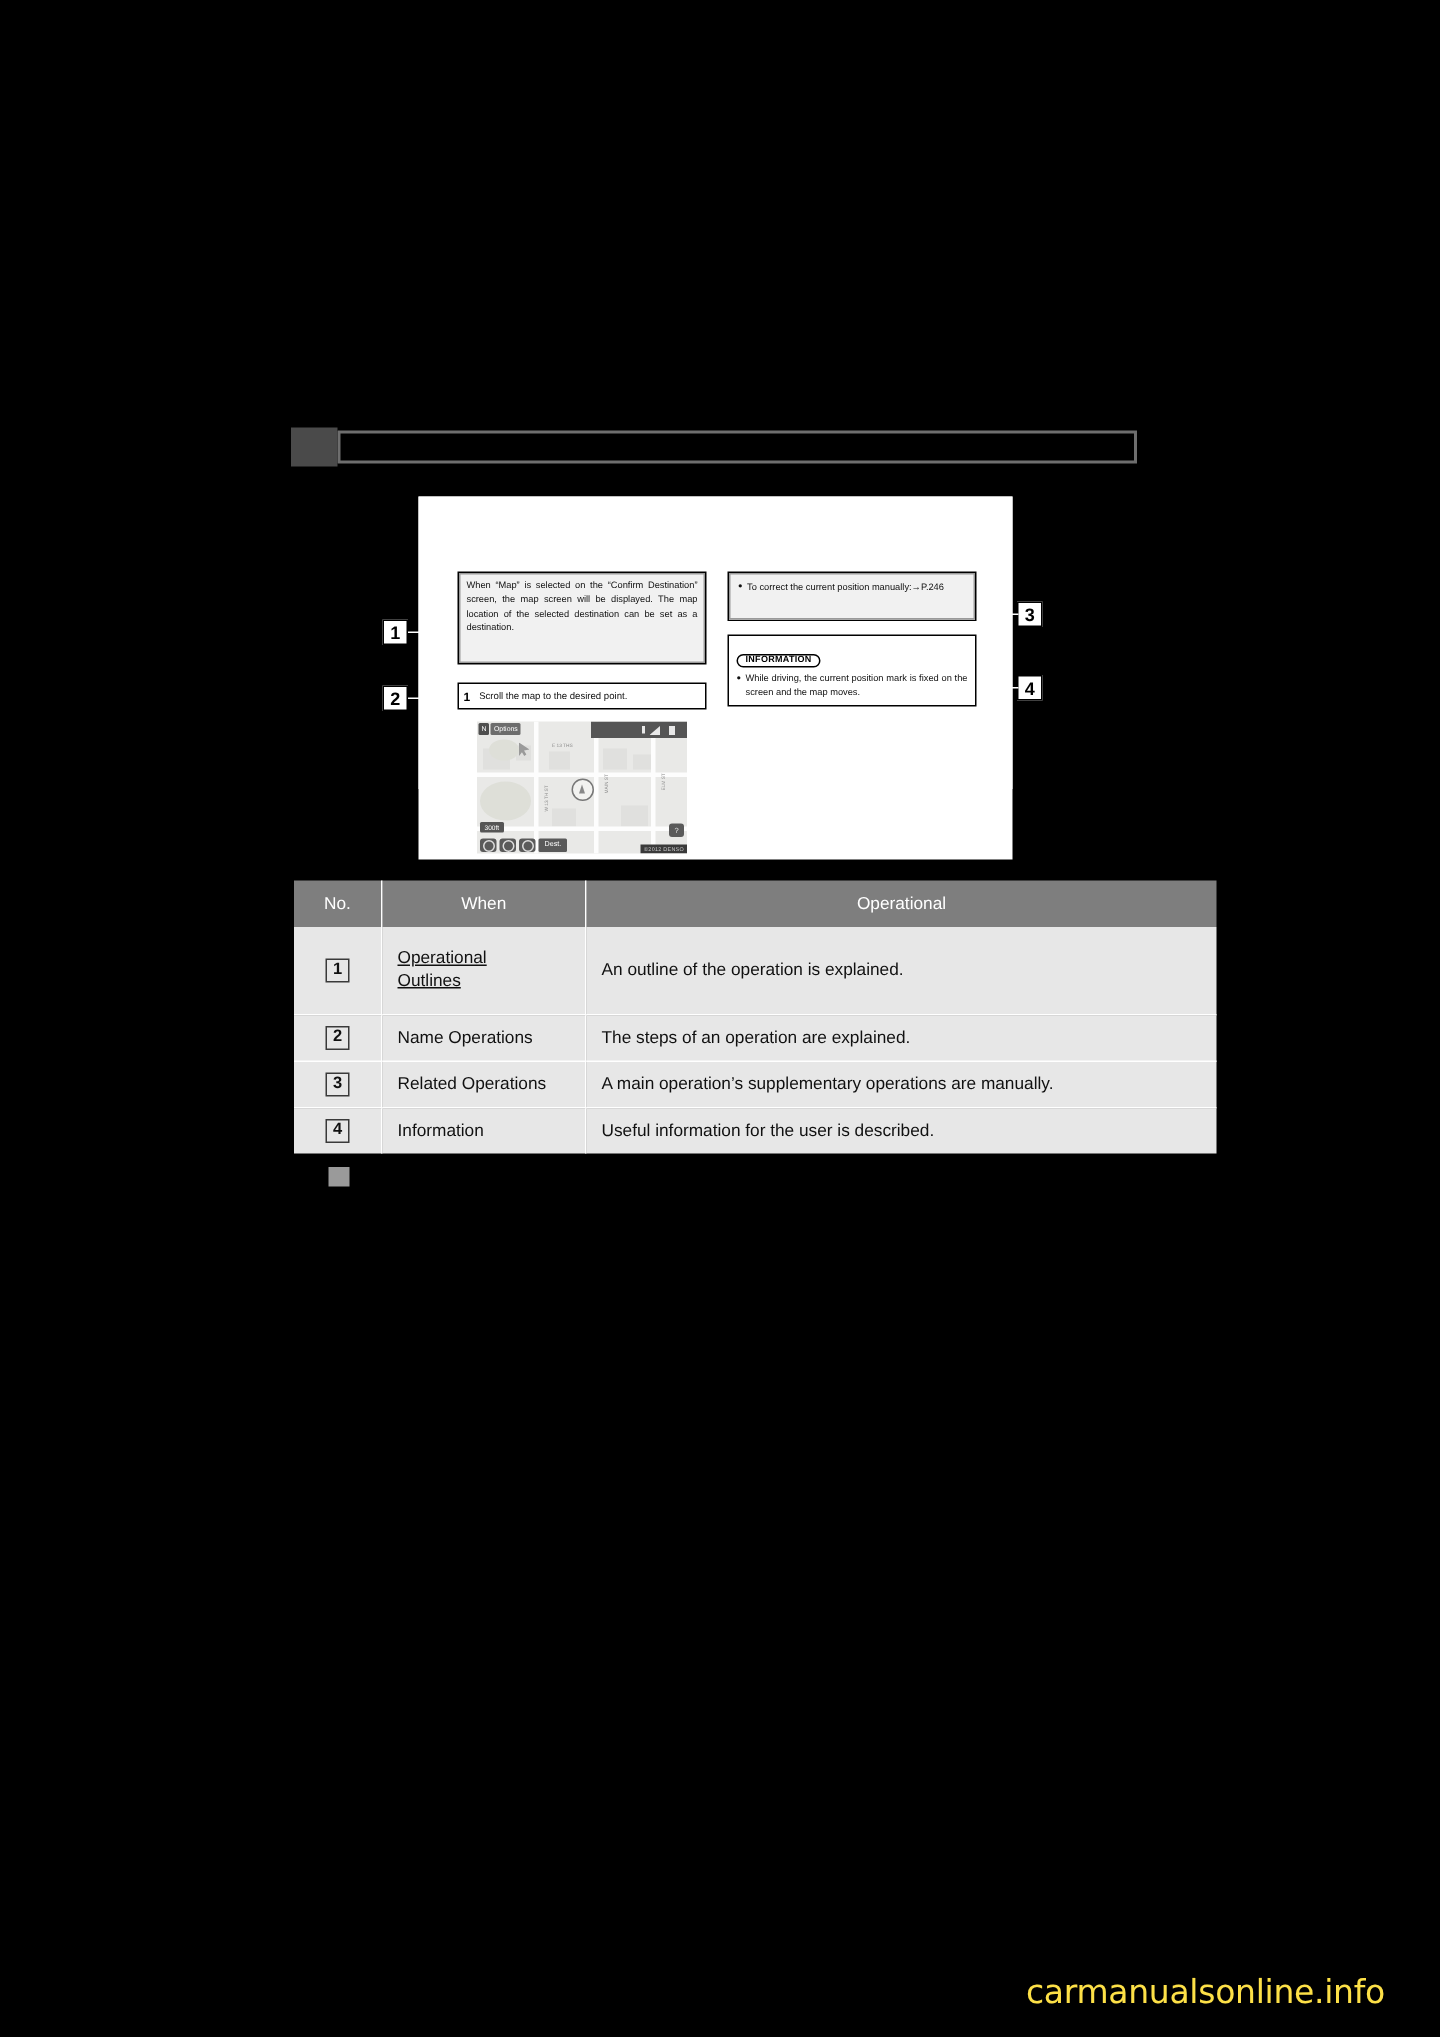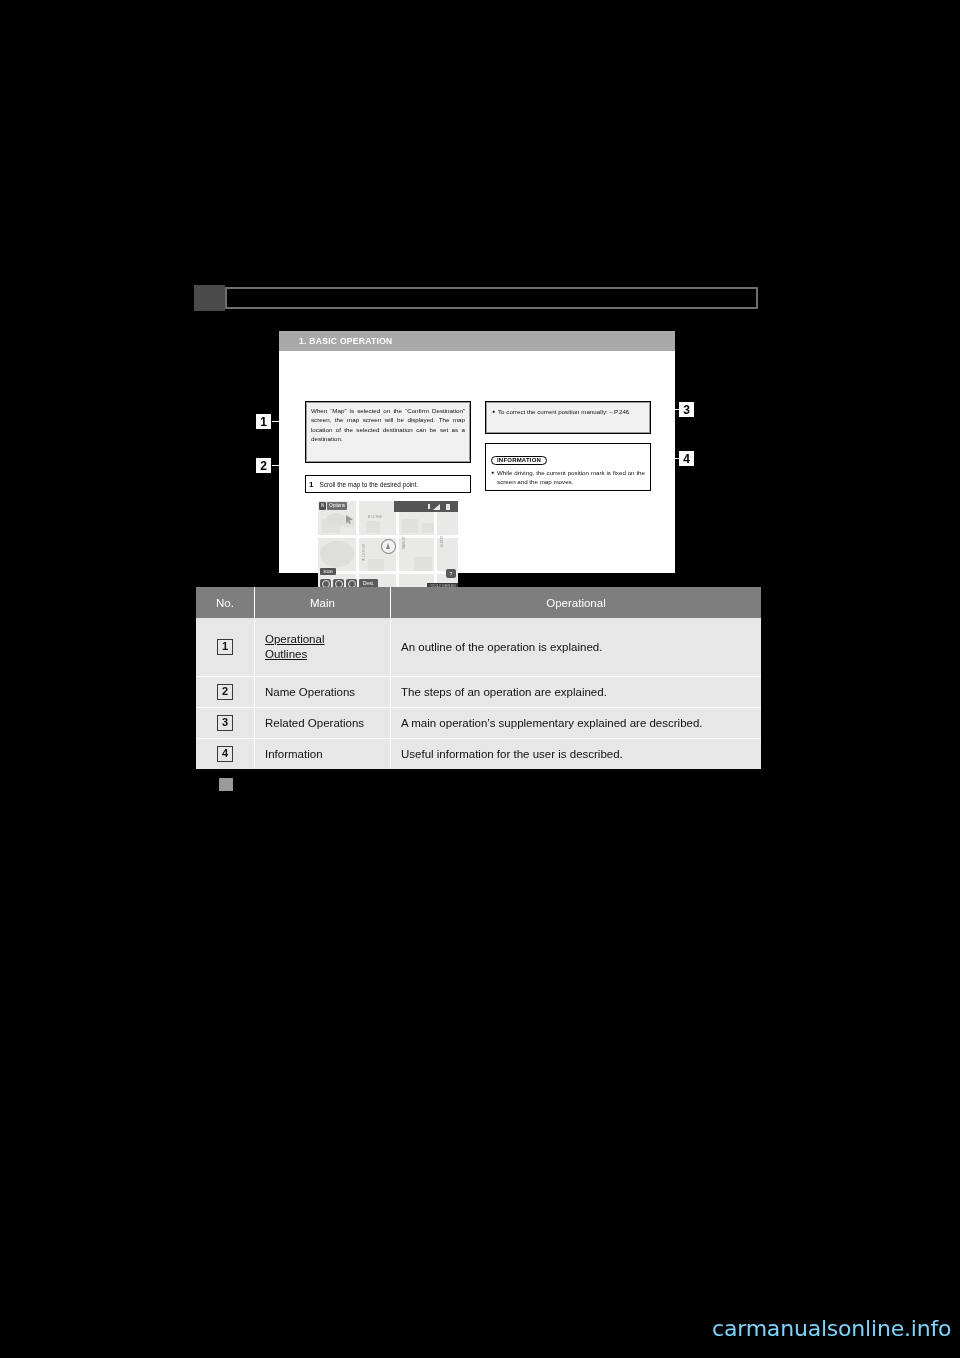"1. BASIC OPERATION" div { html: <div>1. BASIC OPERATION</div> -> none }
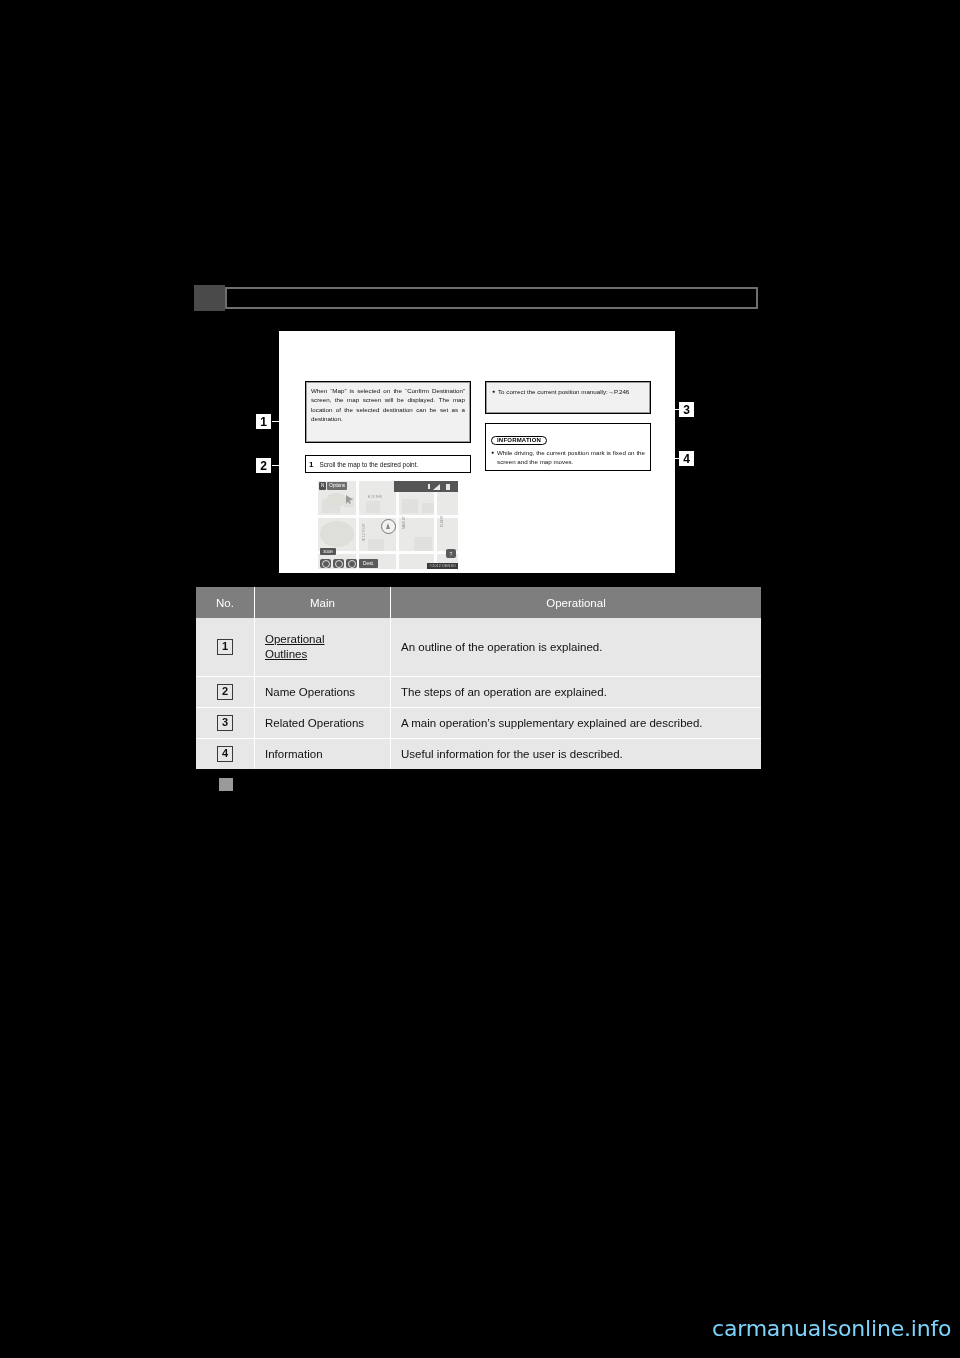"No." #spec-table { width: 565px -> 615px }
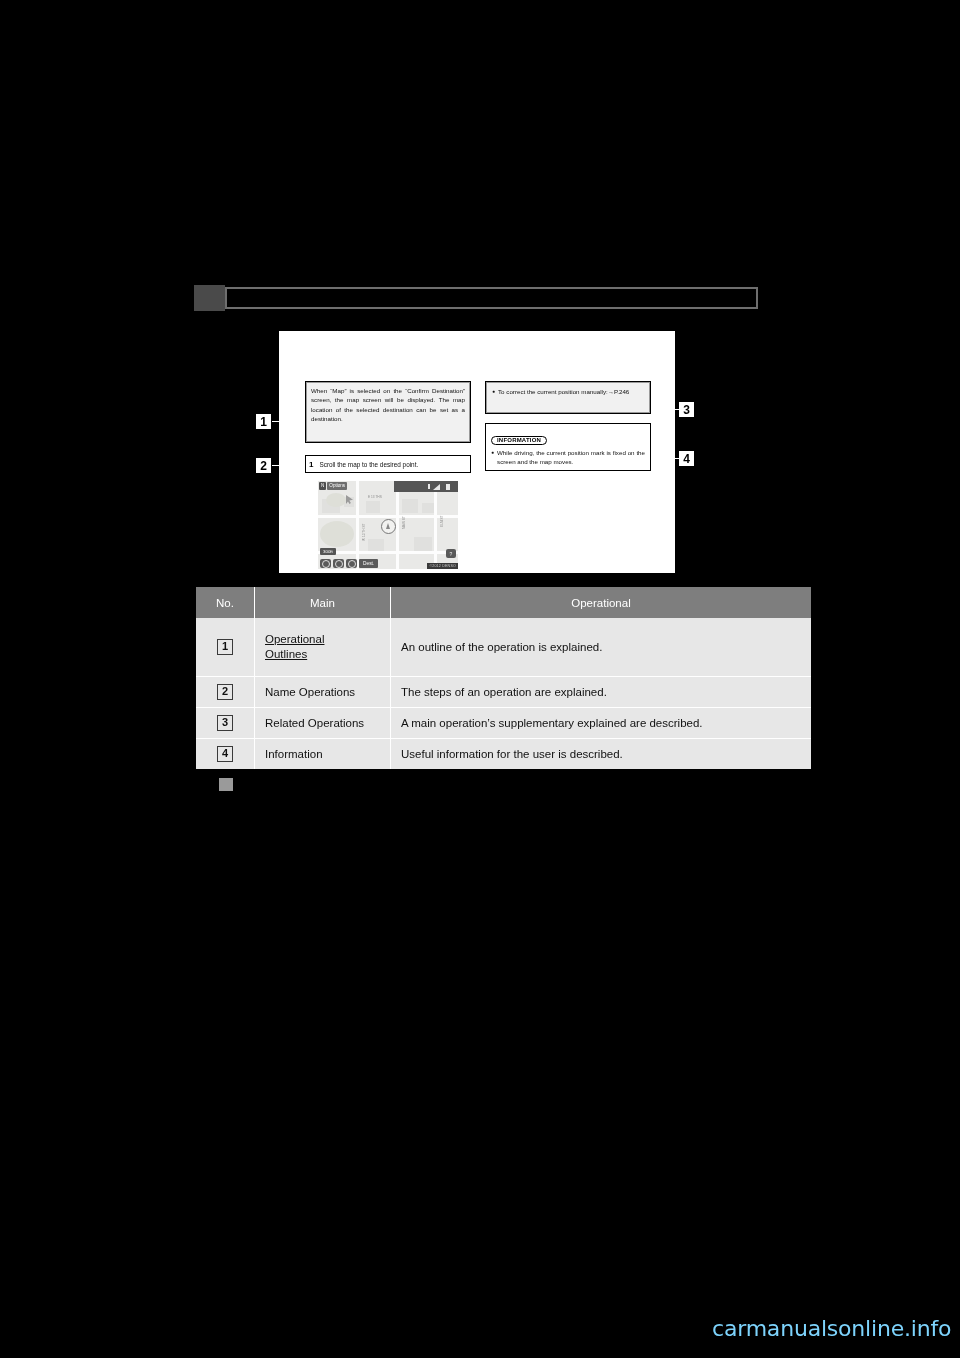"Main" th.col-name { text: Main -> When }
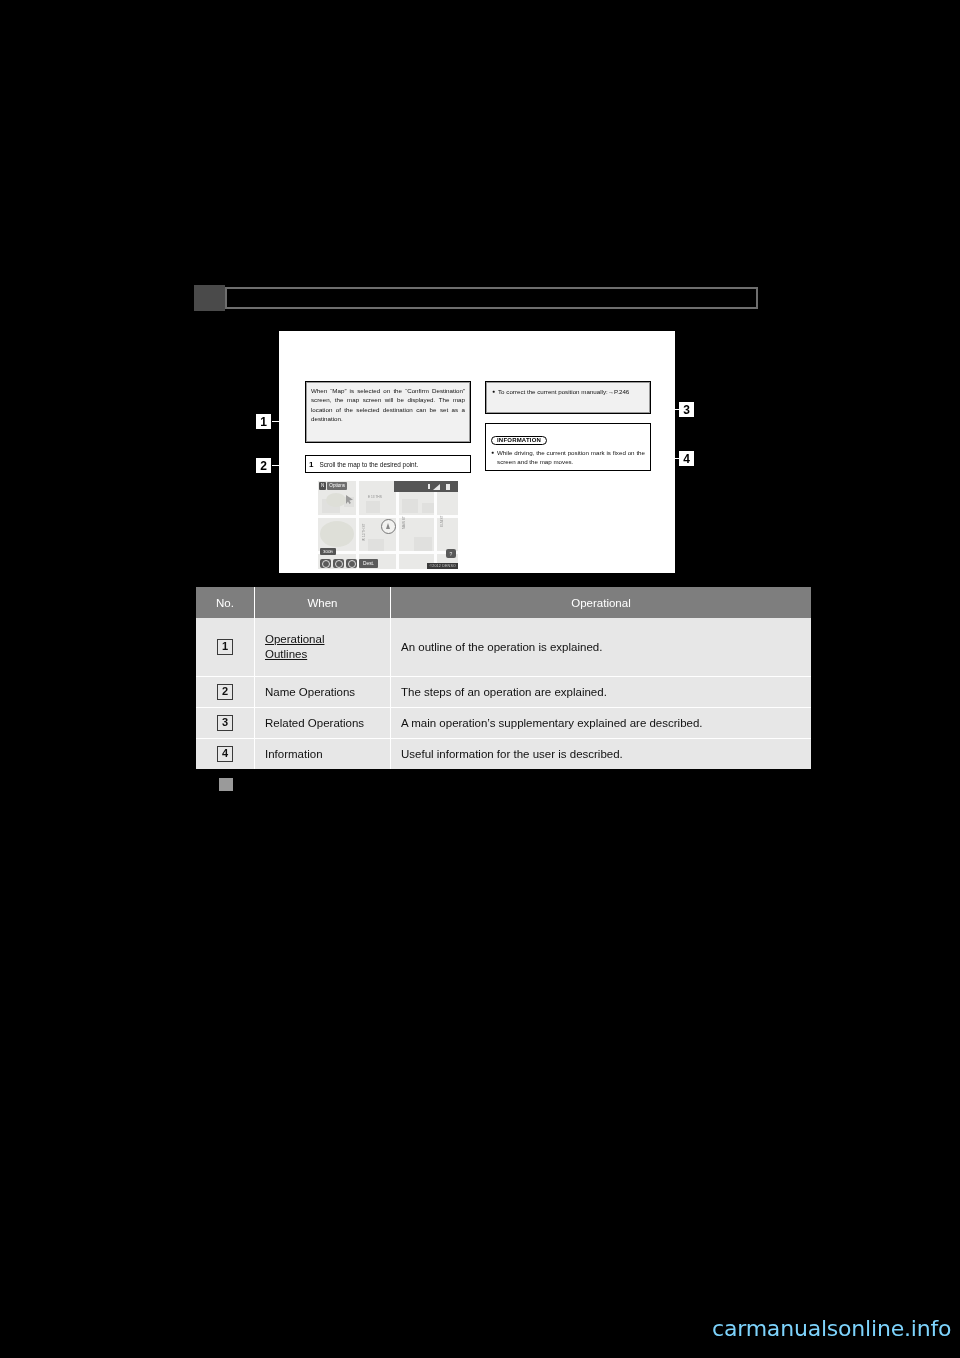"A main operation’s supplementary" td { text: explained are described -> operations are manually }
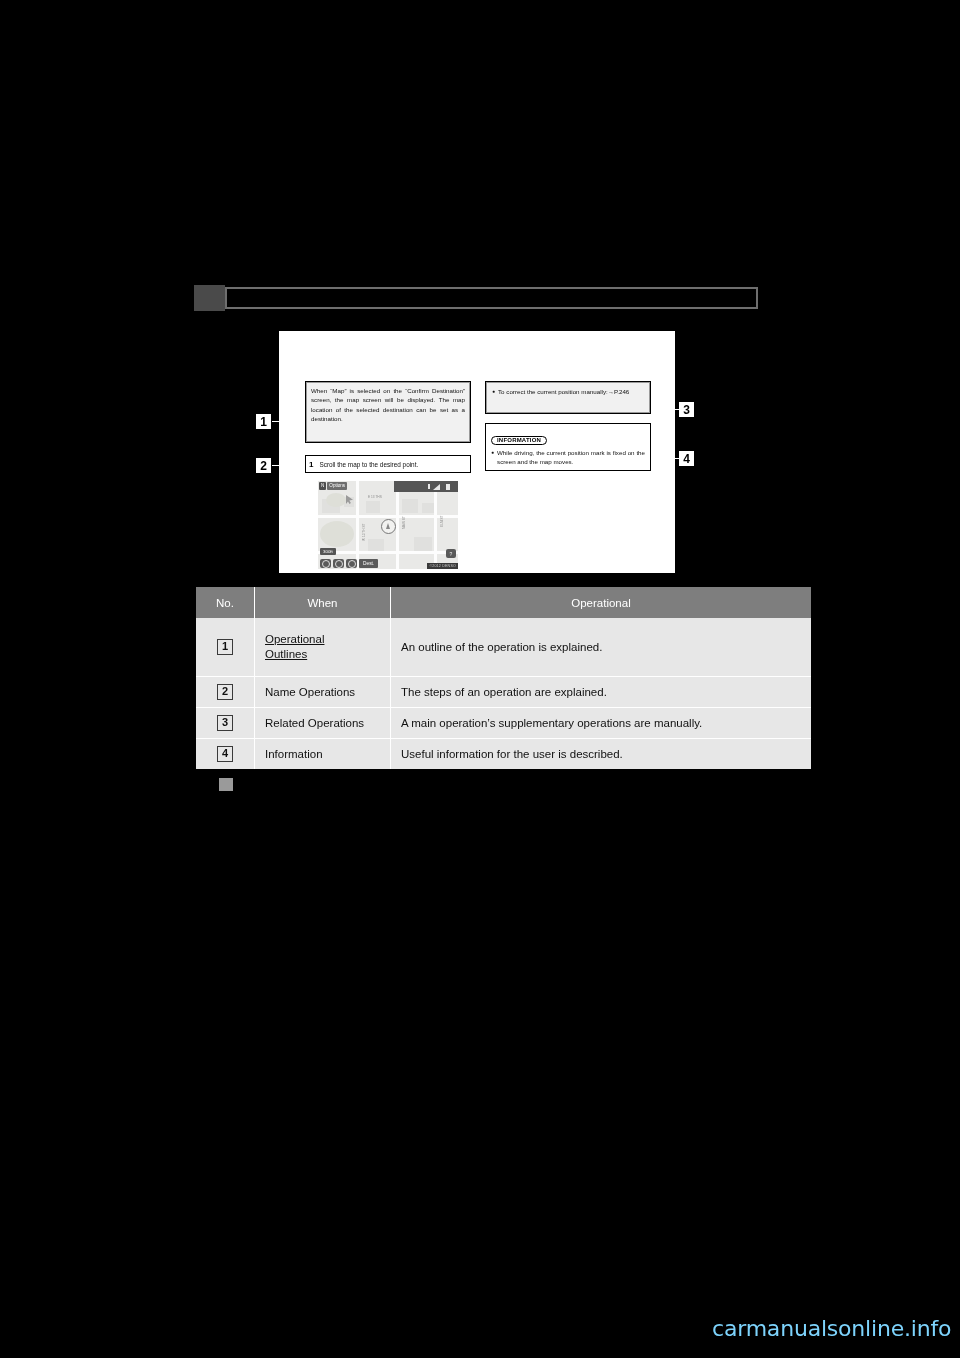"carmanualsonline.info" #watermark { color: #7dd3fc -> #fde047; left: 712px -> 684px }
